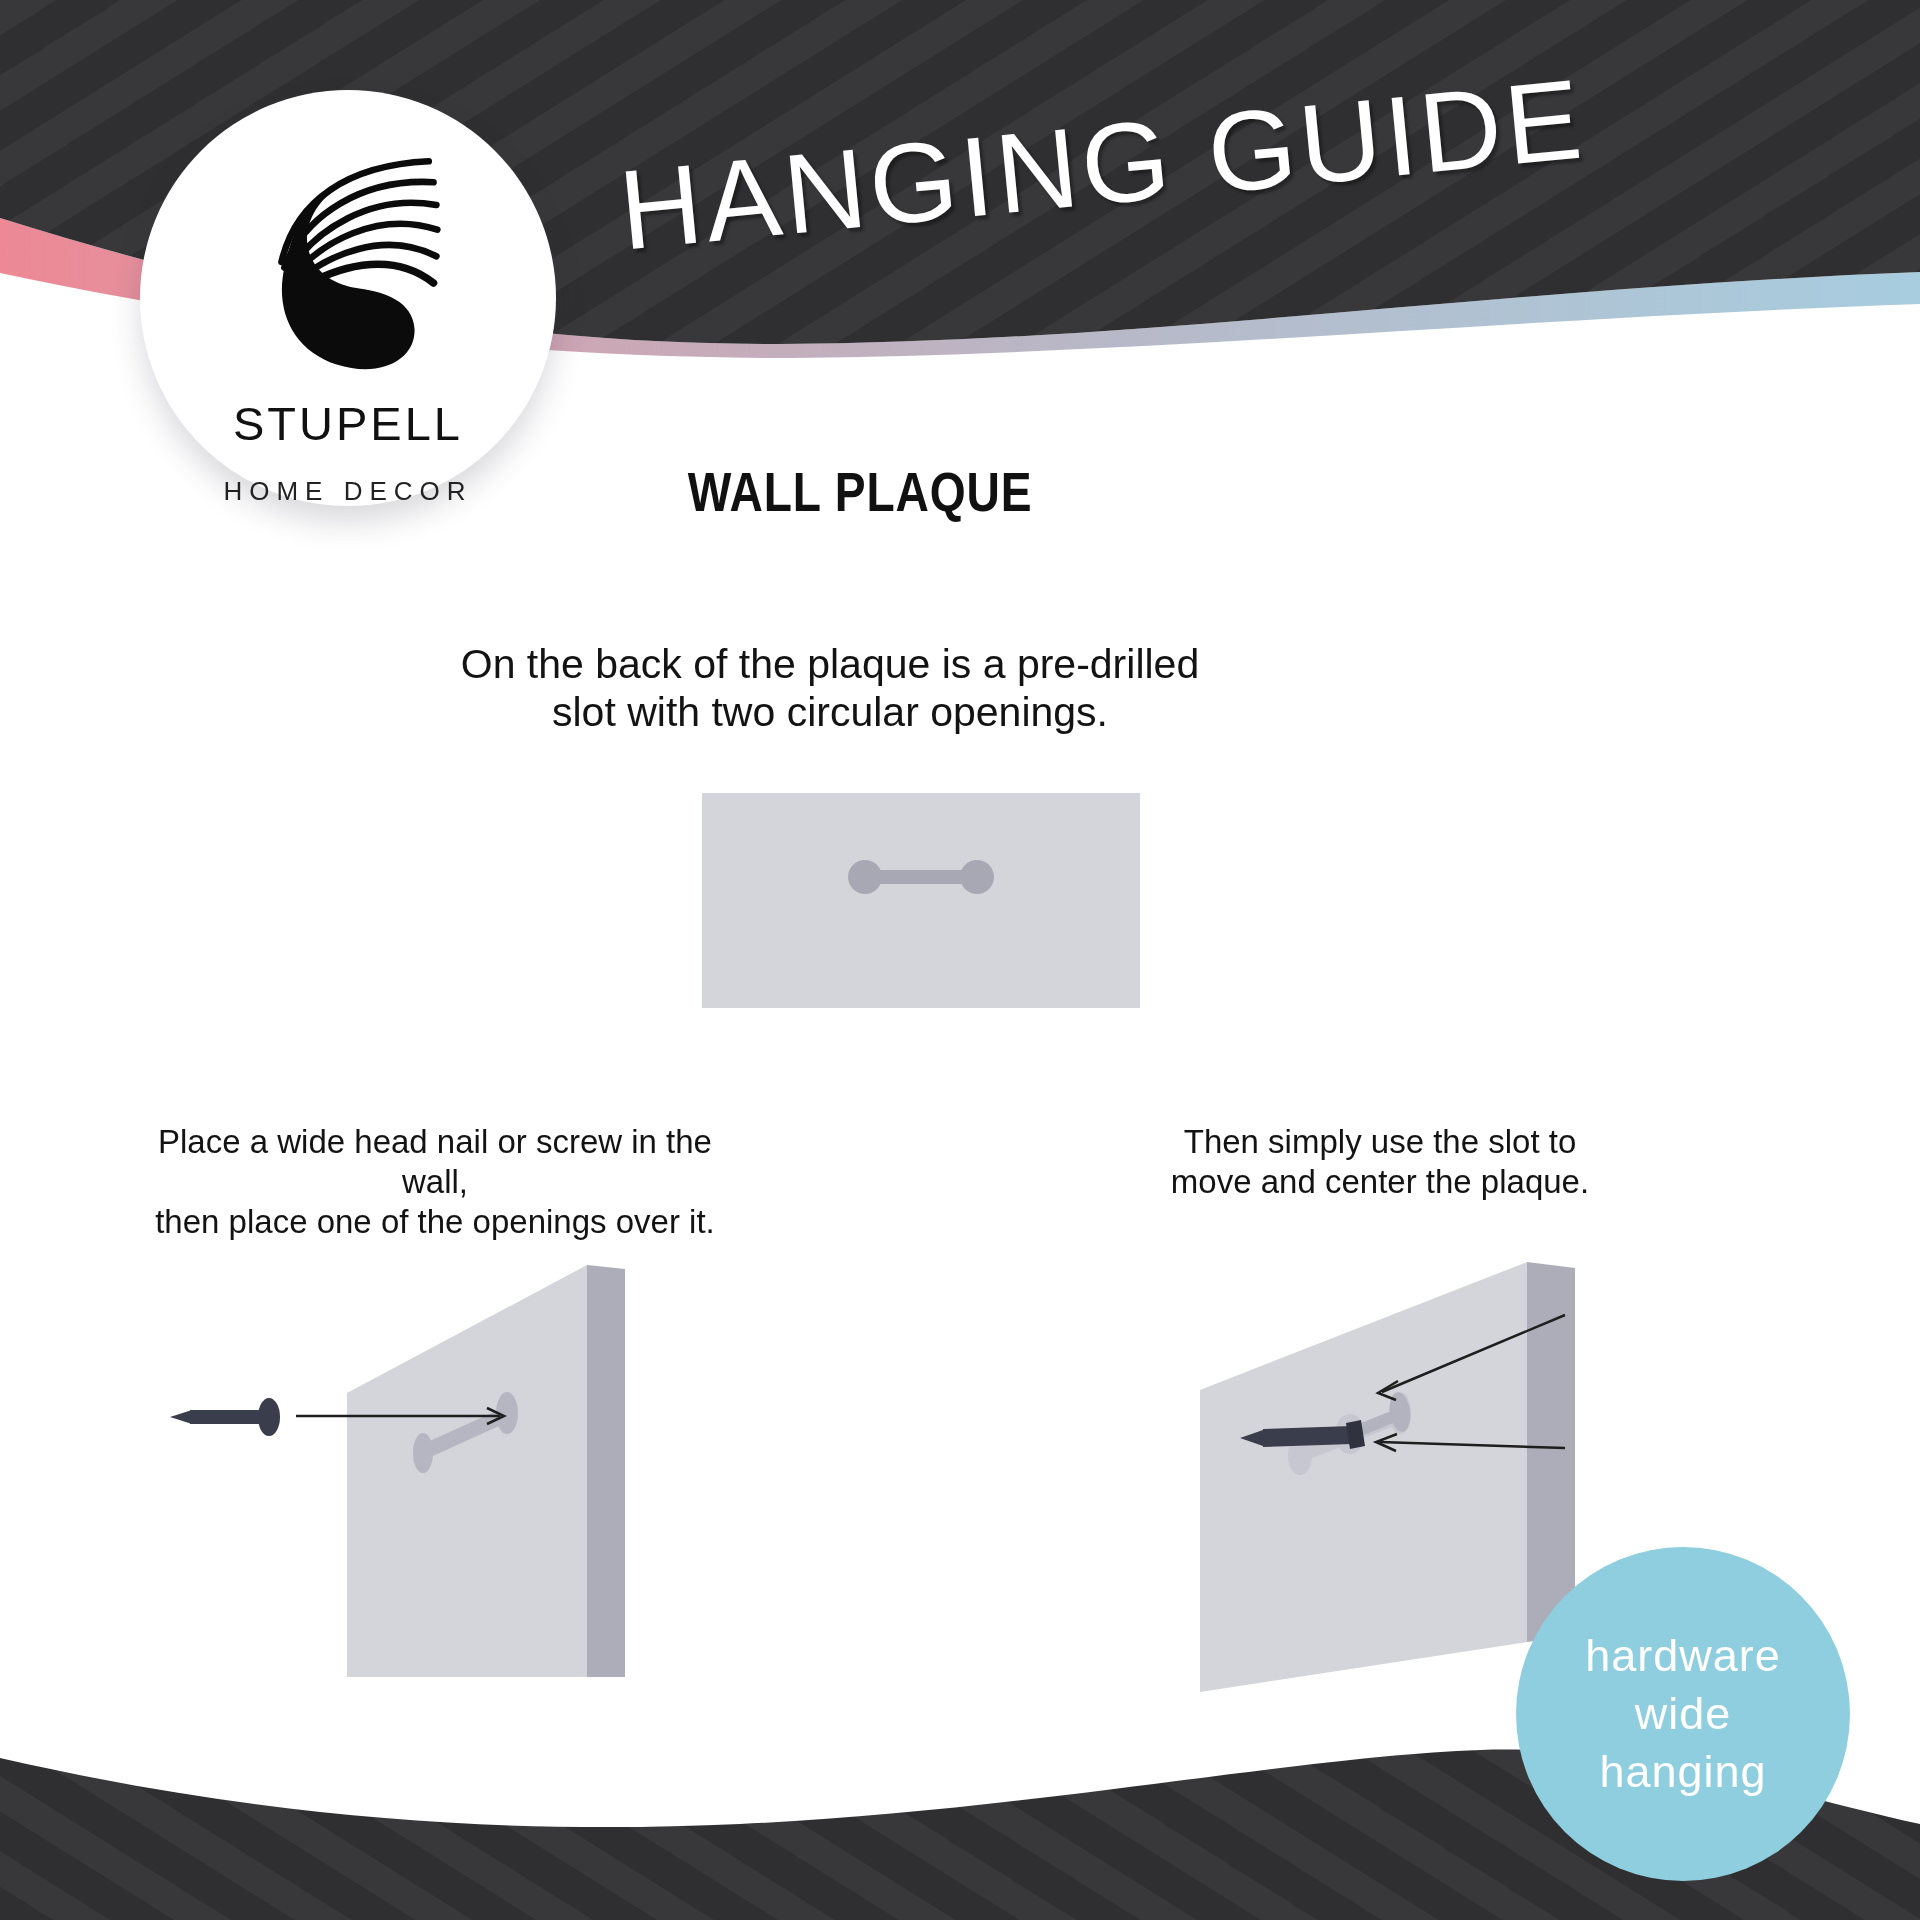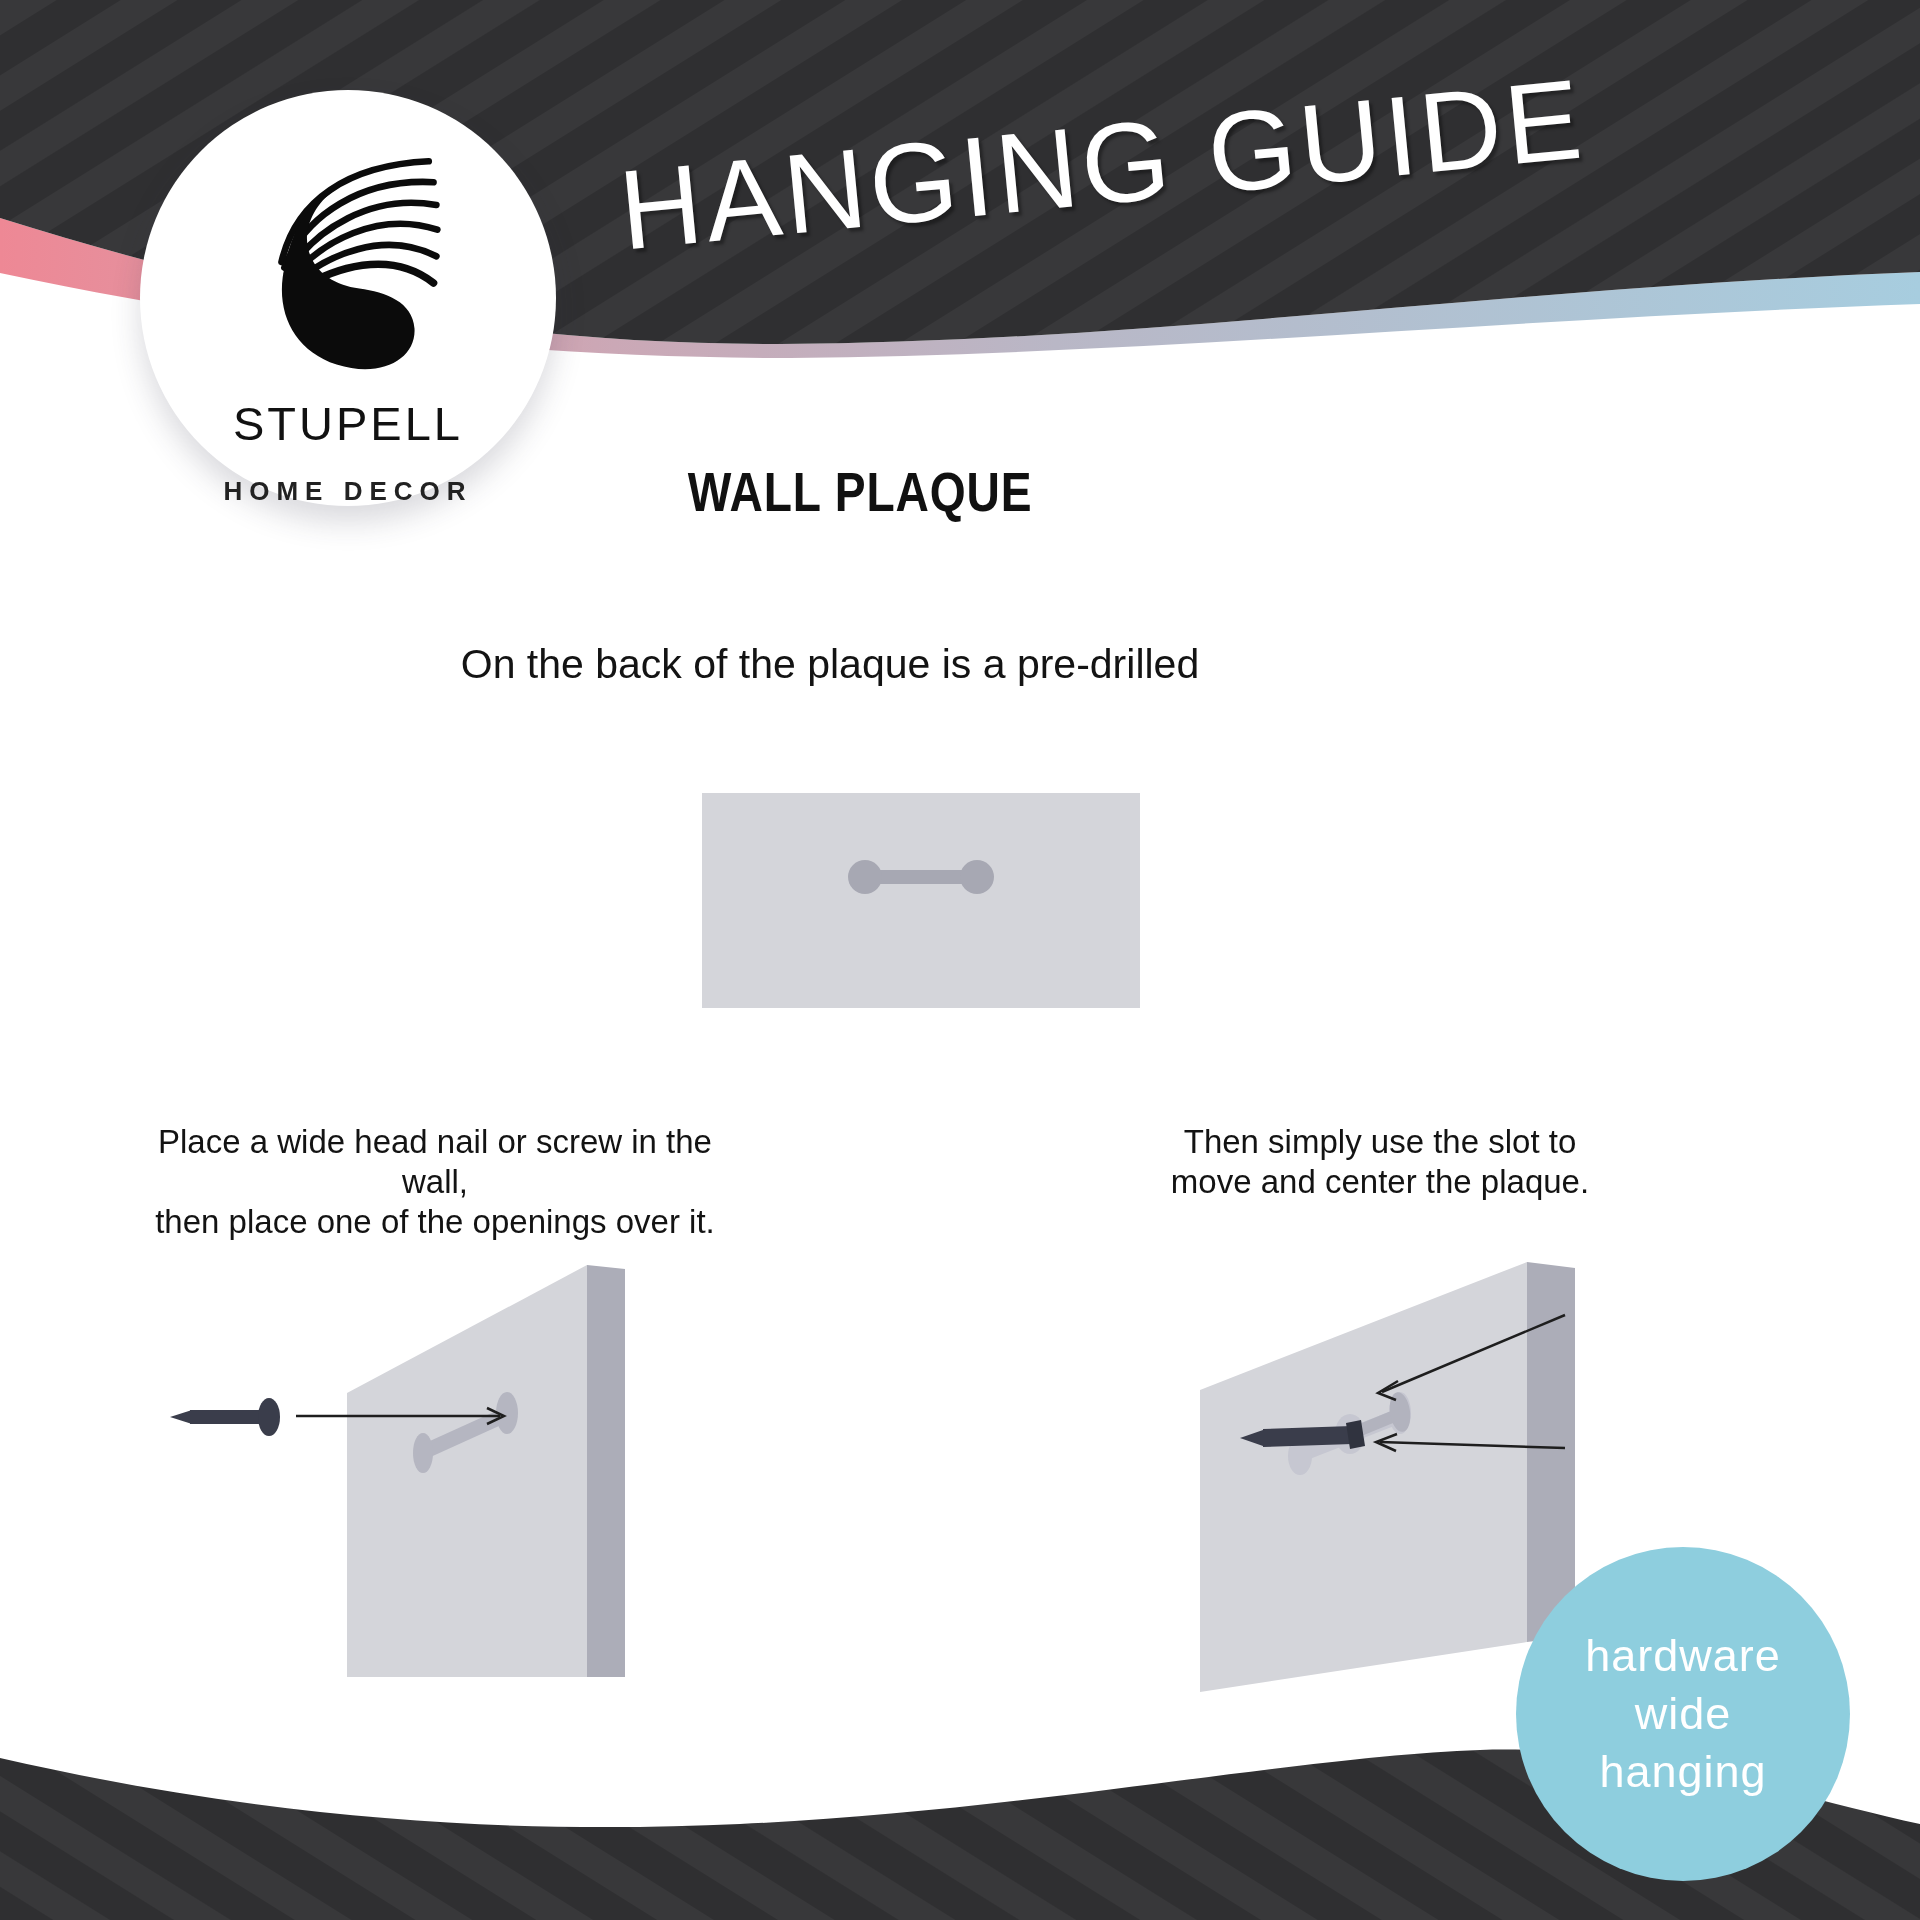"HOME DECOR" .brand-tagline { font-weight: 700 -> 400 }
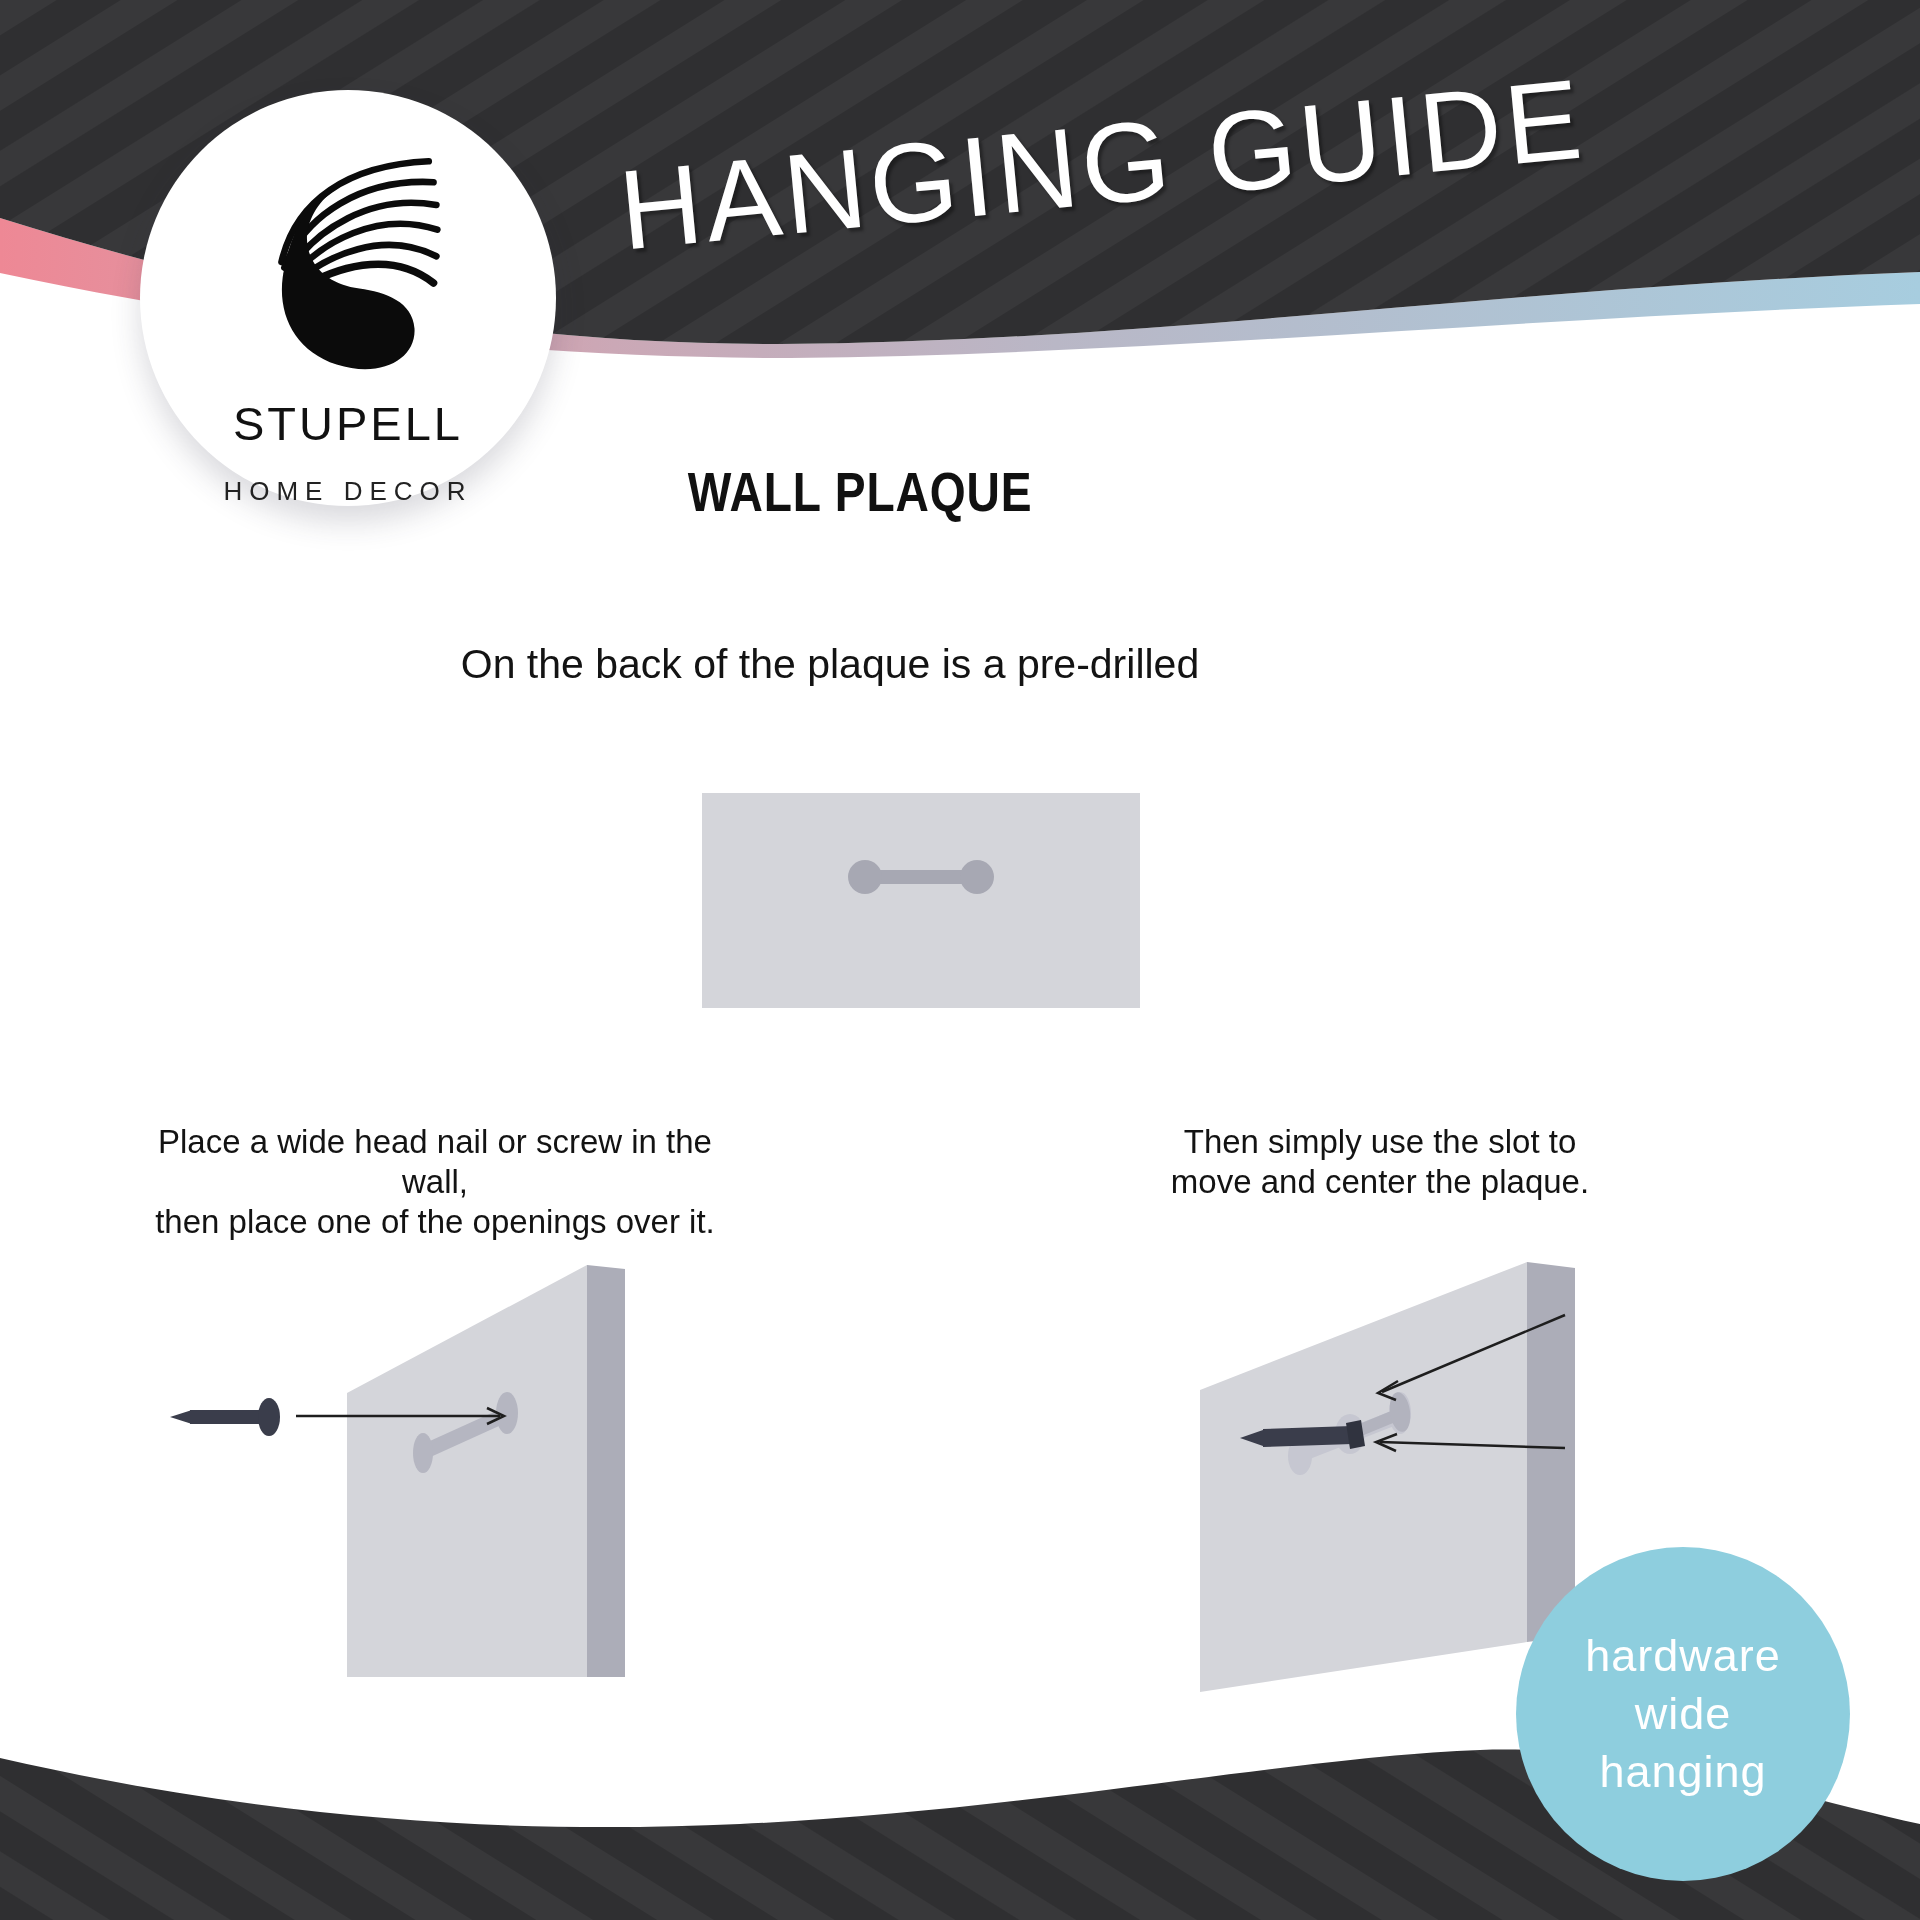"slot with two circular openings." div { html: none -> <div>slot with two circular openings.</div> }
